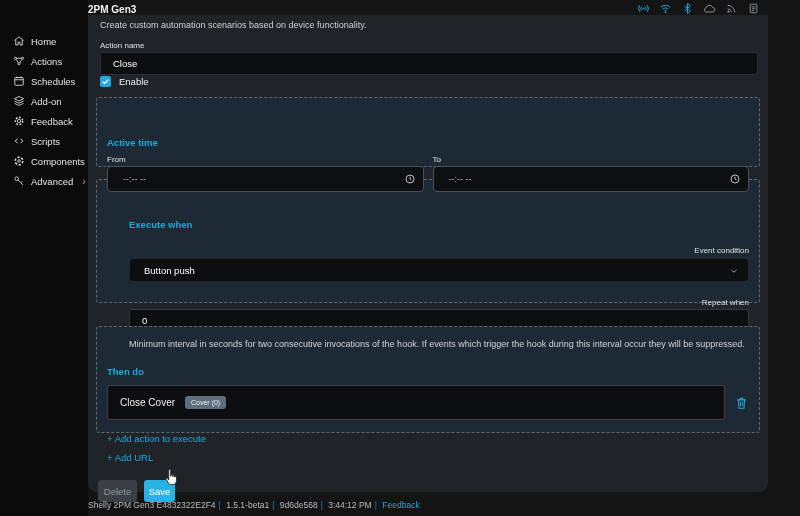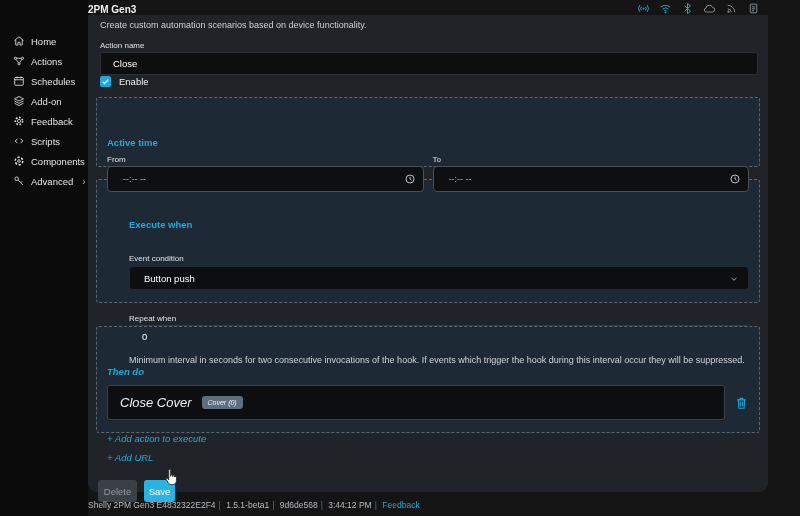"Event condition" .mt8 { margin-top: 24px -> 16px; text-align: none -> right }
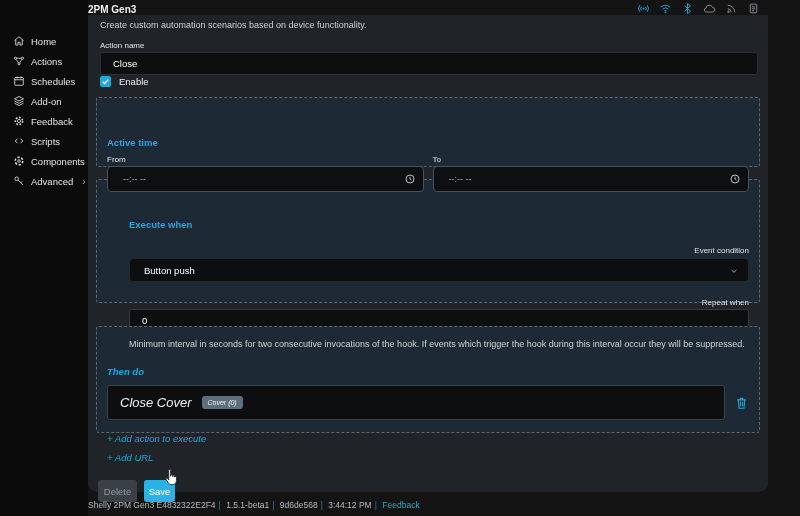"Then do" .sec-then { font-style: italic -> none }
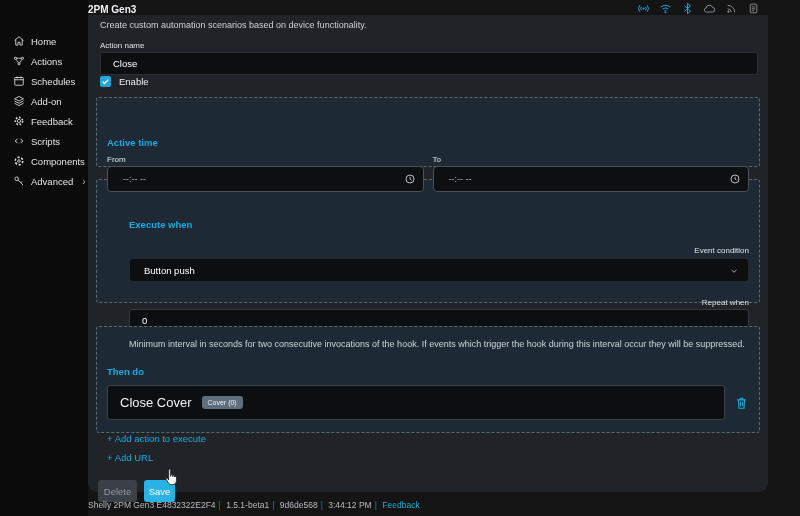"Close Cover" .action-label { font-size: 13px -> 10px }
